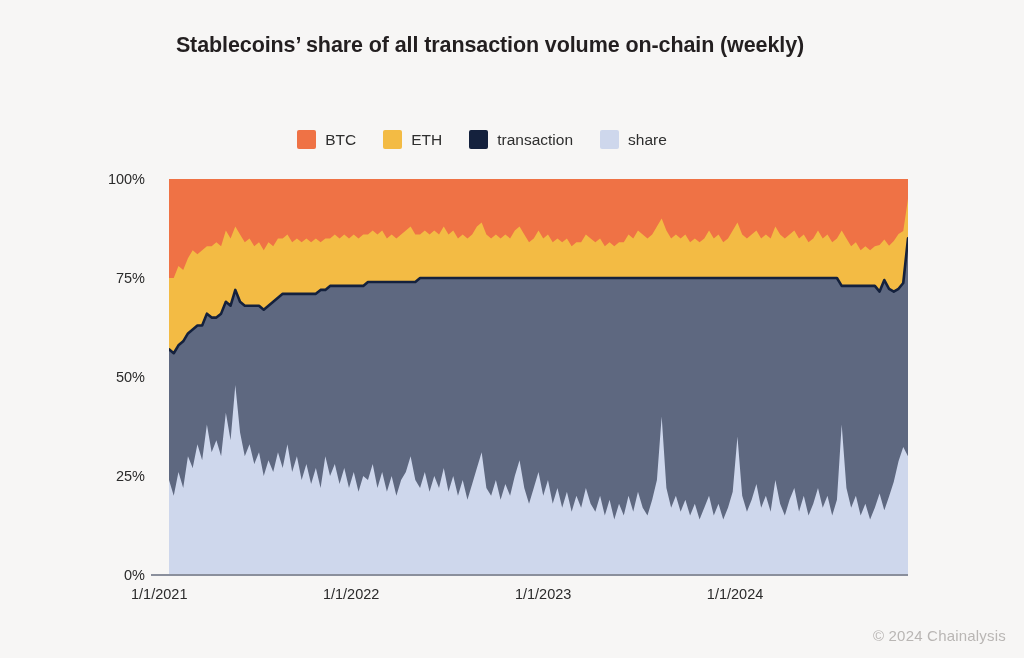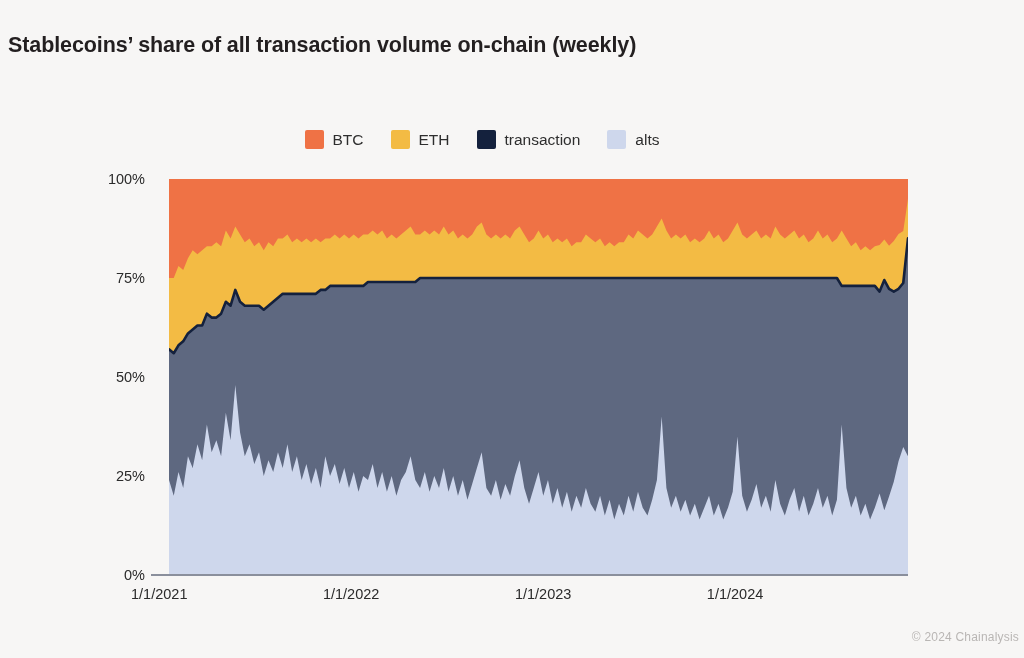"Stablecoins’ share of all transaction" .header { left: 8px -> 0; text-align: left -> center }
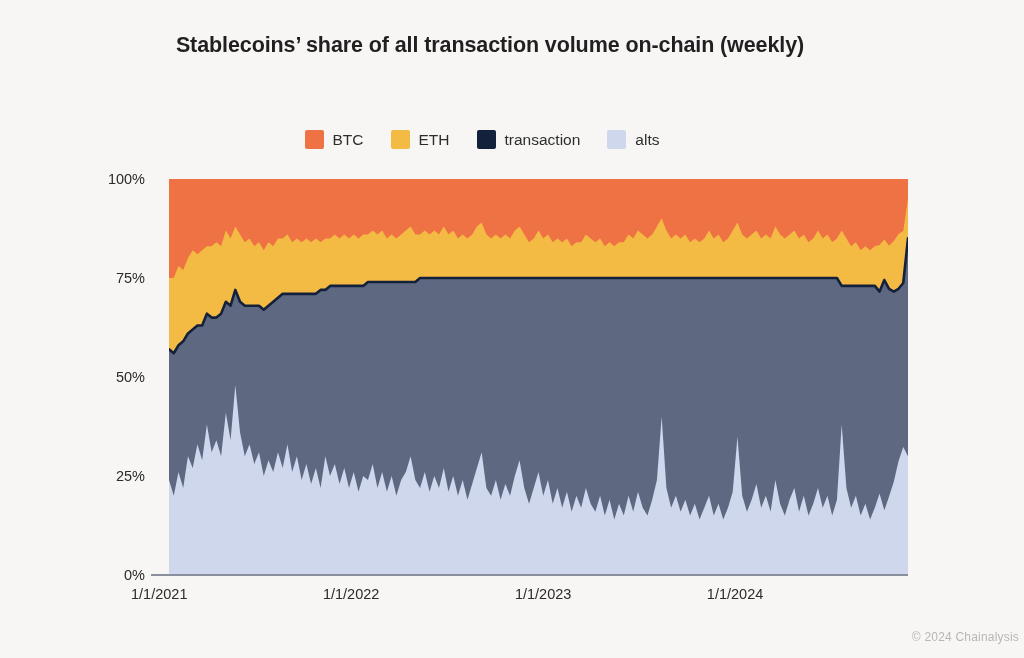"alts" span.legend-label { text: alts -> share }
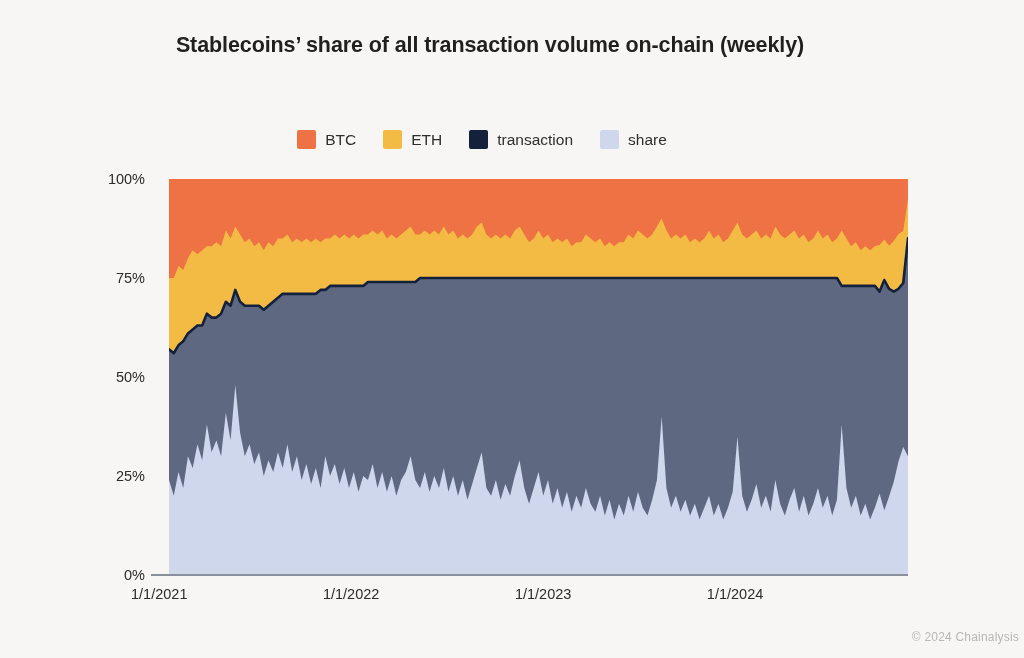"© 2024 Chainalysis" .footer-credit { font-size: 12px -> 15px; right: 5px -> 18px }
